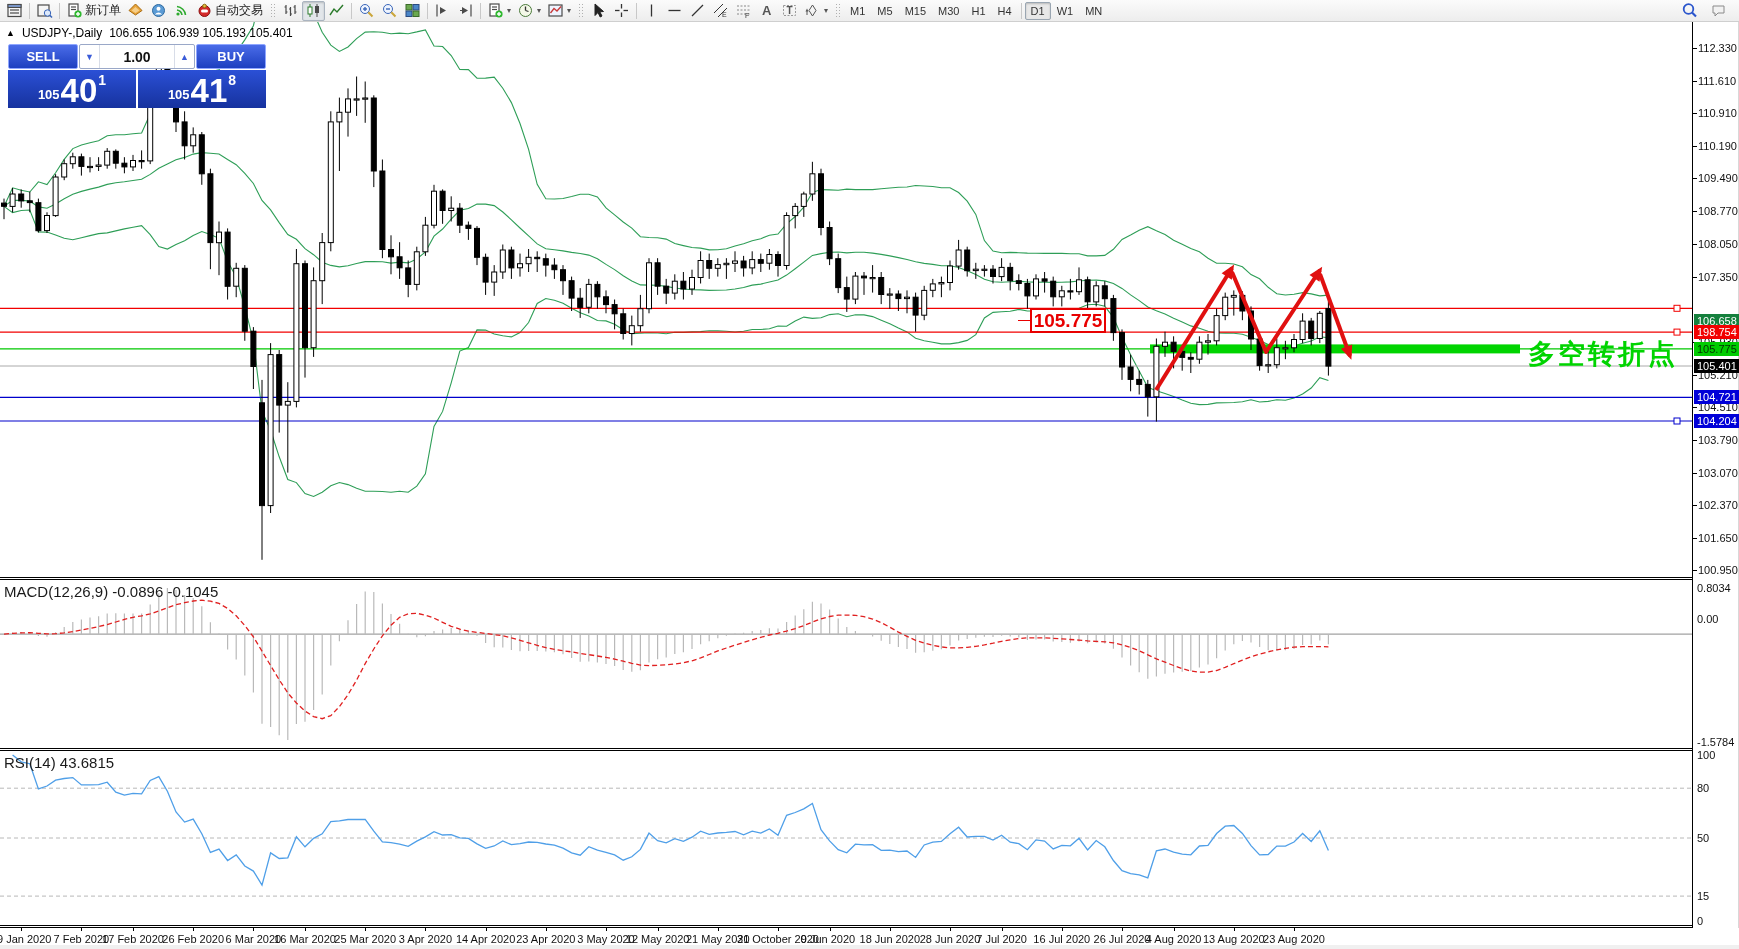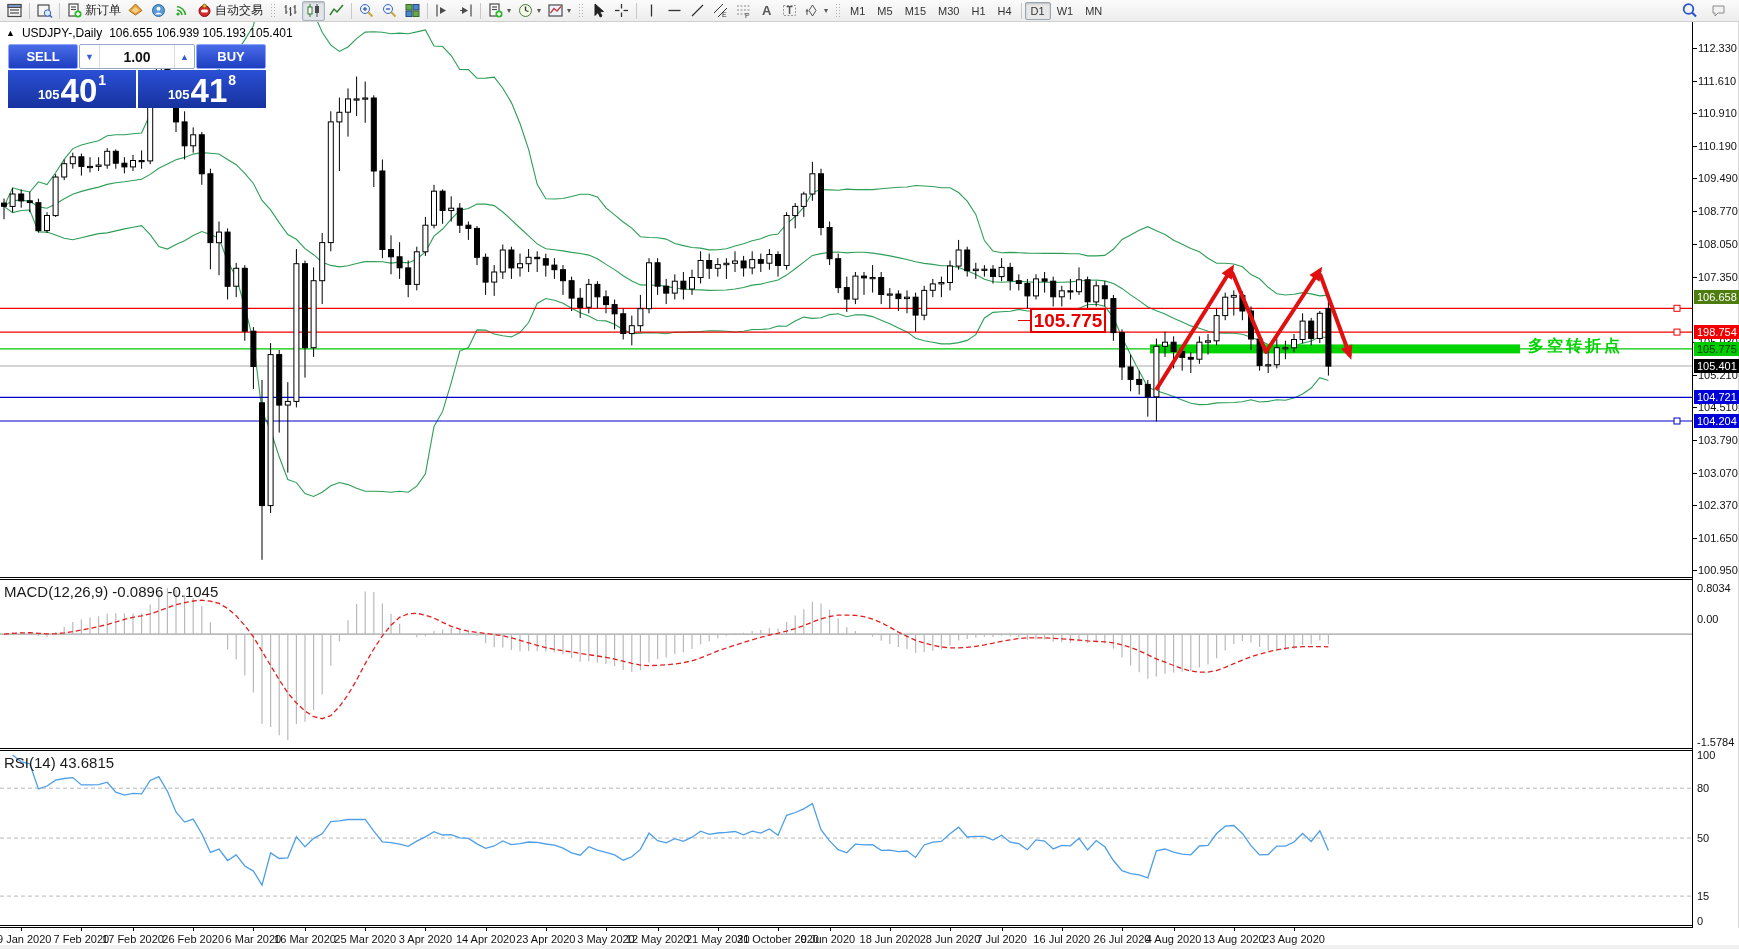"106.658" div.level-label { background: #4d7c0f -> #15803d; top: 275px -> 299px }
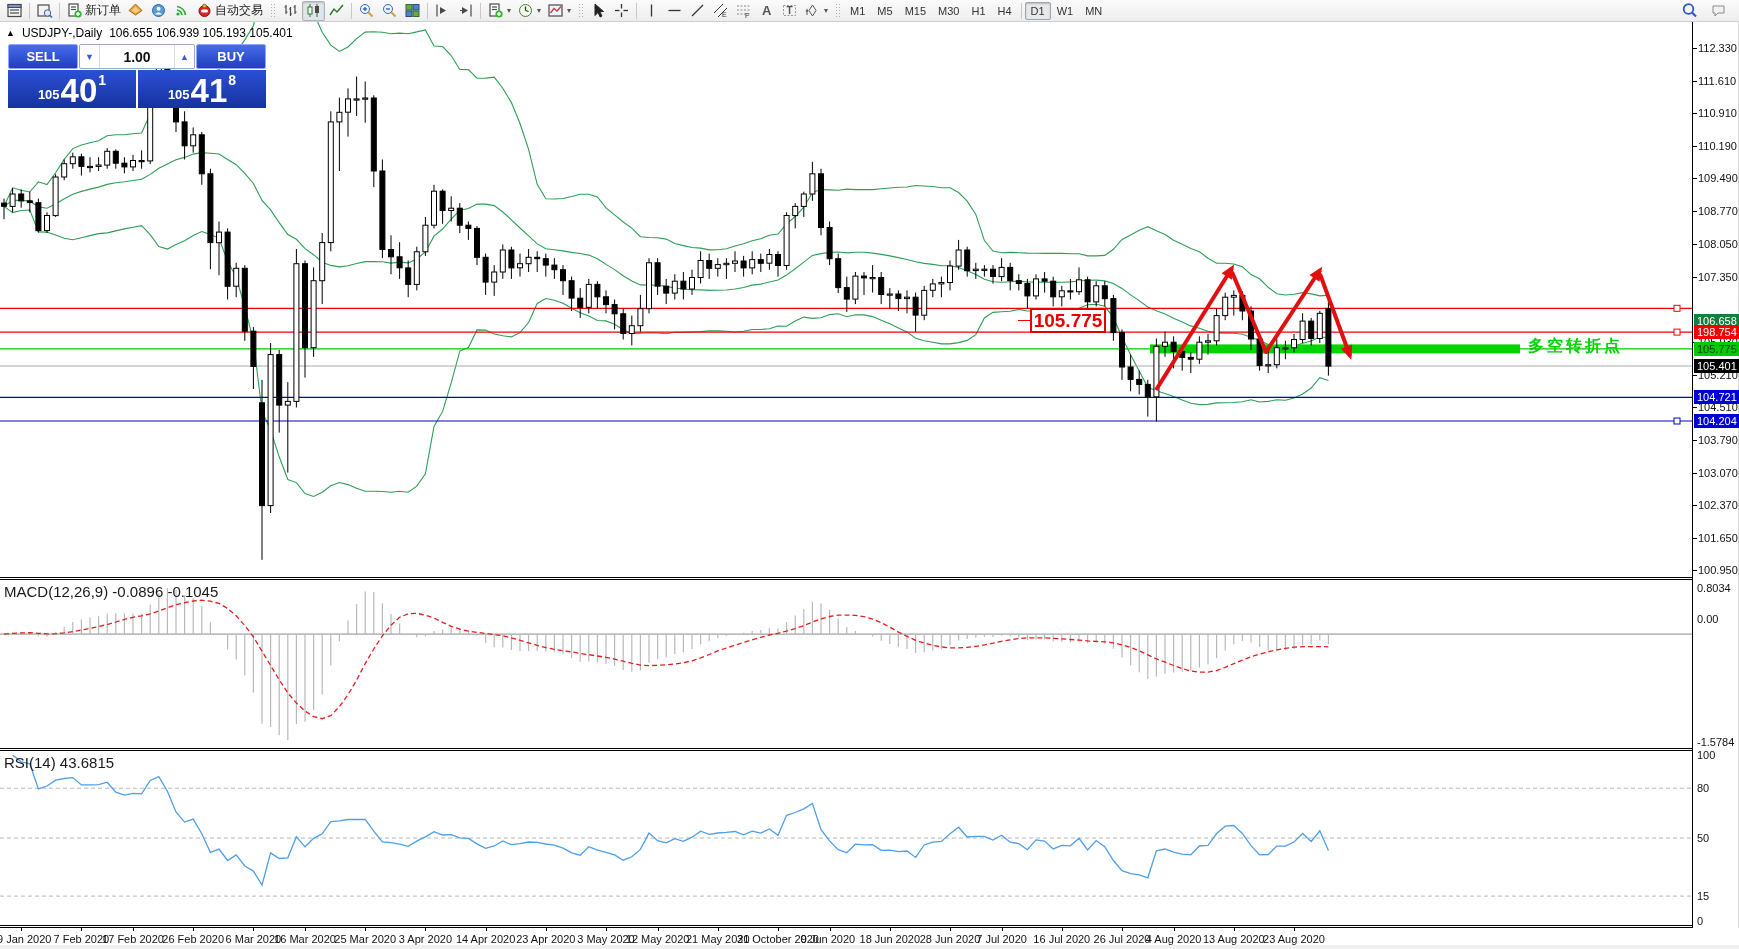"多空转折点" #cn-label { font-size: 16px -> 27px }
